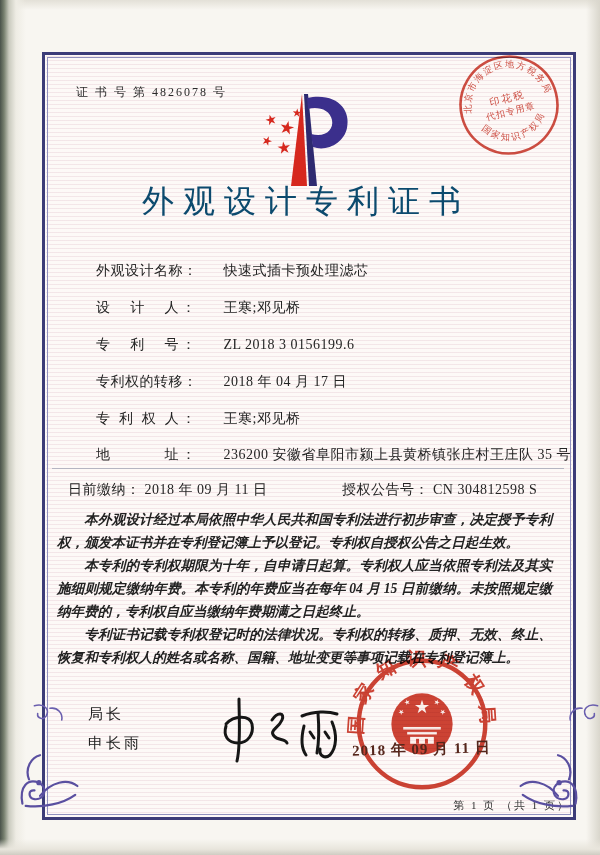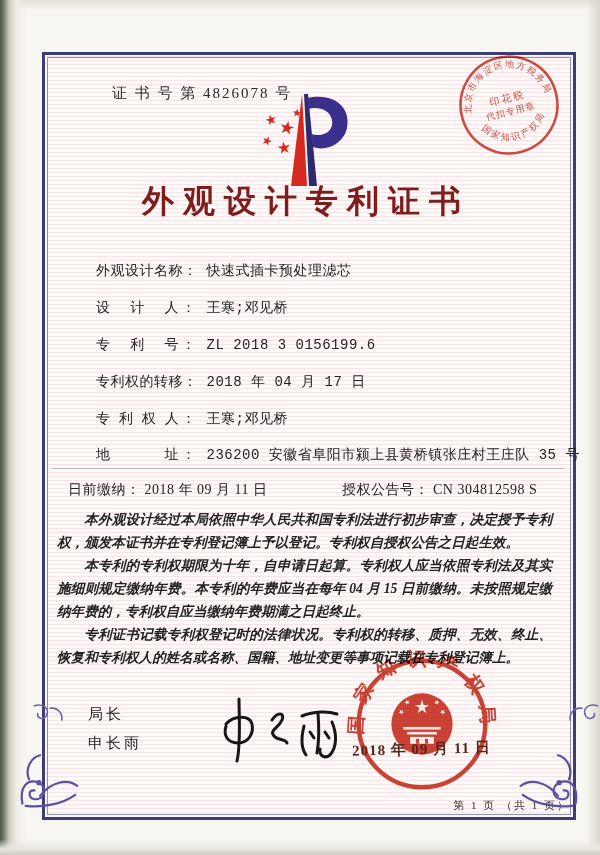"证 书 号 第 4826078" .cert-no { font-size: 15px -> 12px; margin-left: 36px -> none }
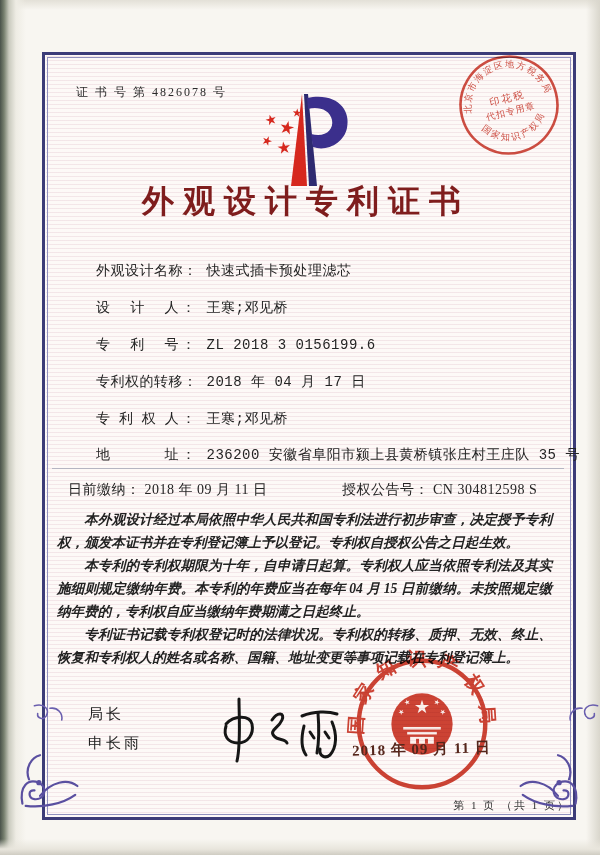"外观设计专利证书" .title { color: #7f1d1d -> #0c4a6e; font-weight: bold -> normal }
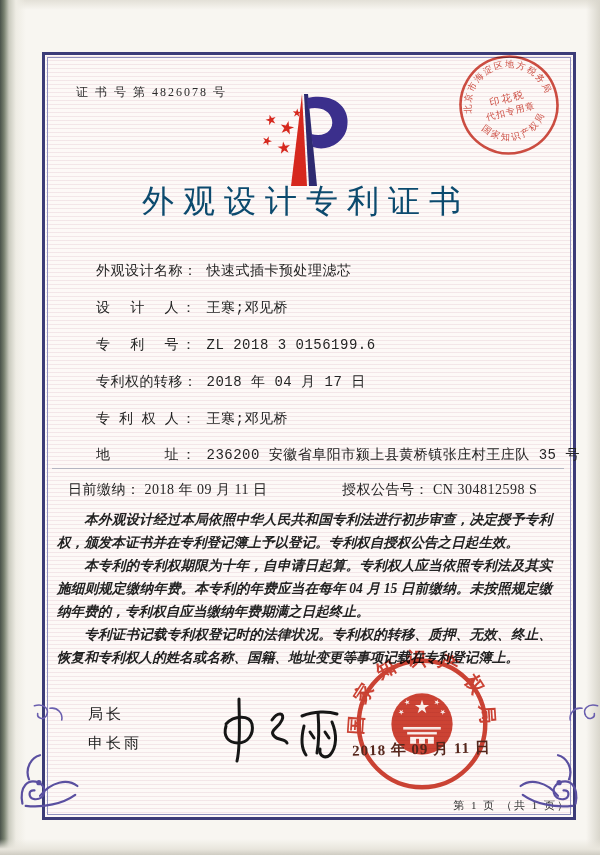"快速式插卡预处理滤芯" .fvalue { font-family: Liberation Mono, monospace -> none; margin-left: 7px -> 24px }
